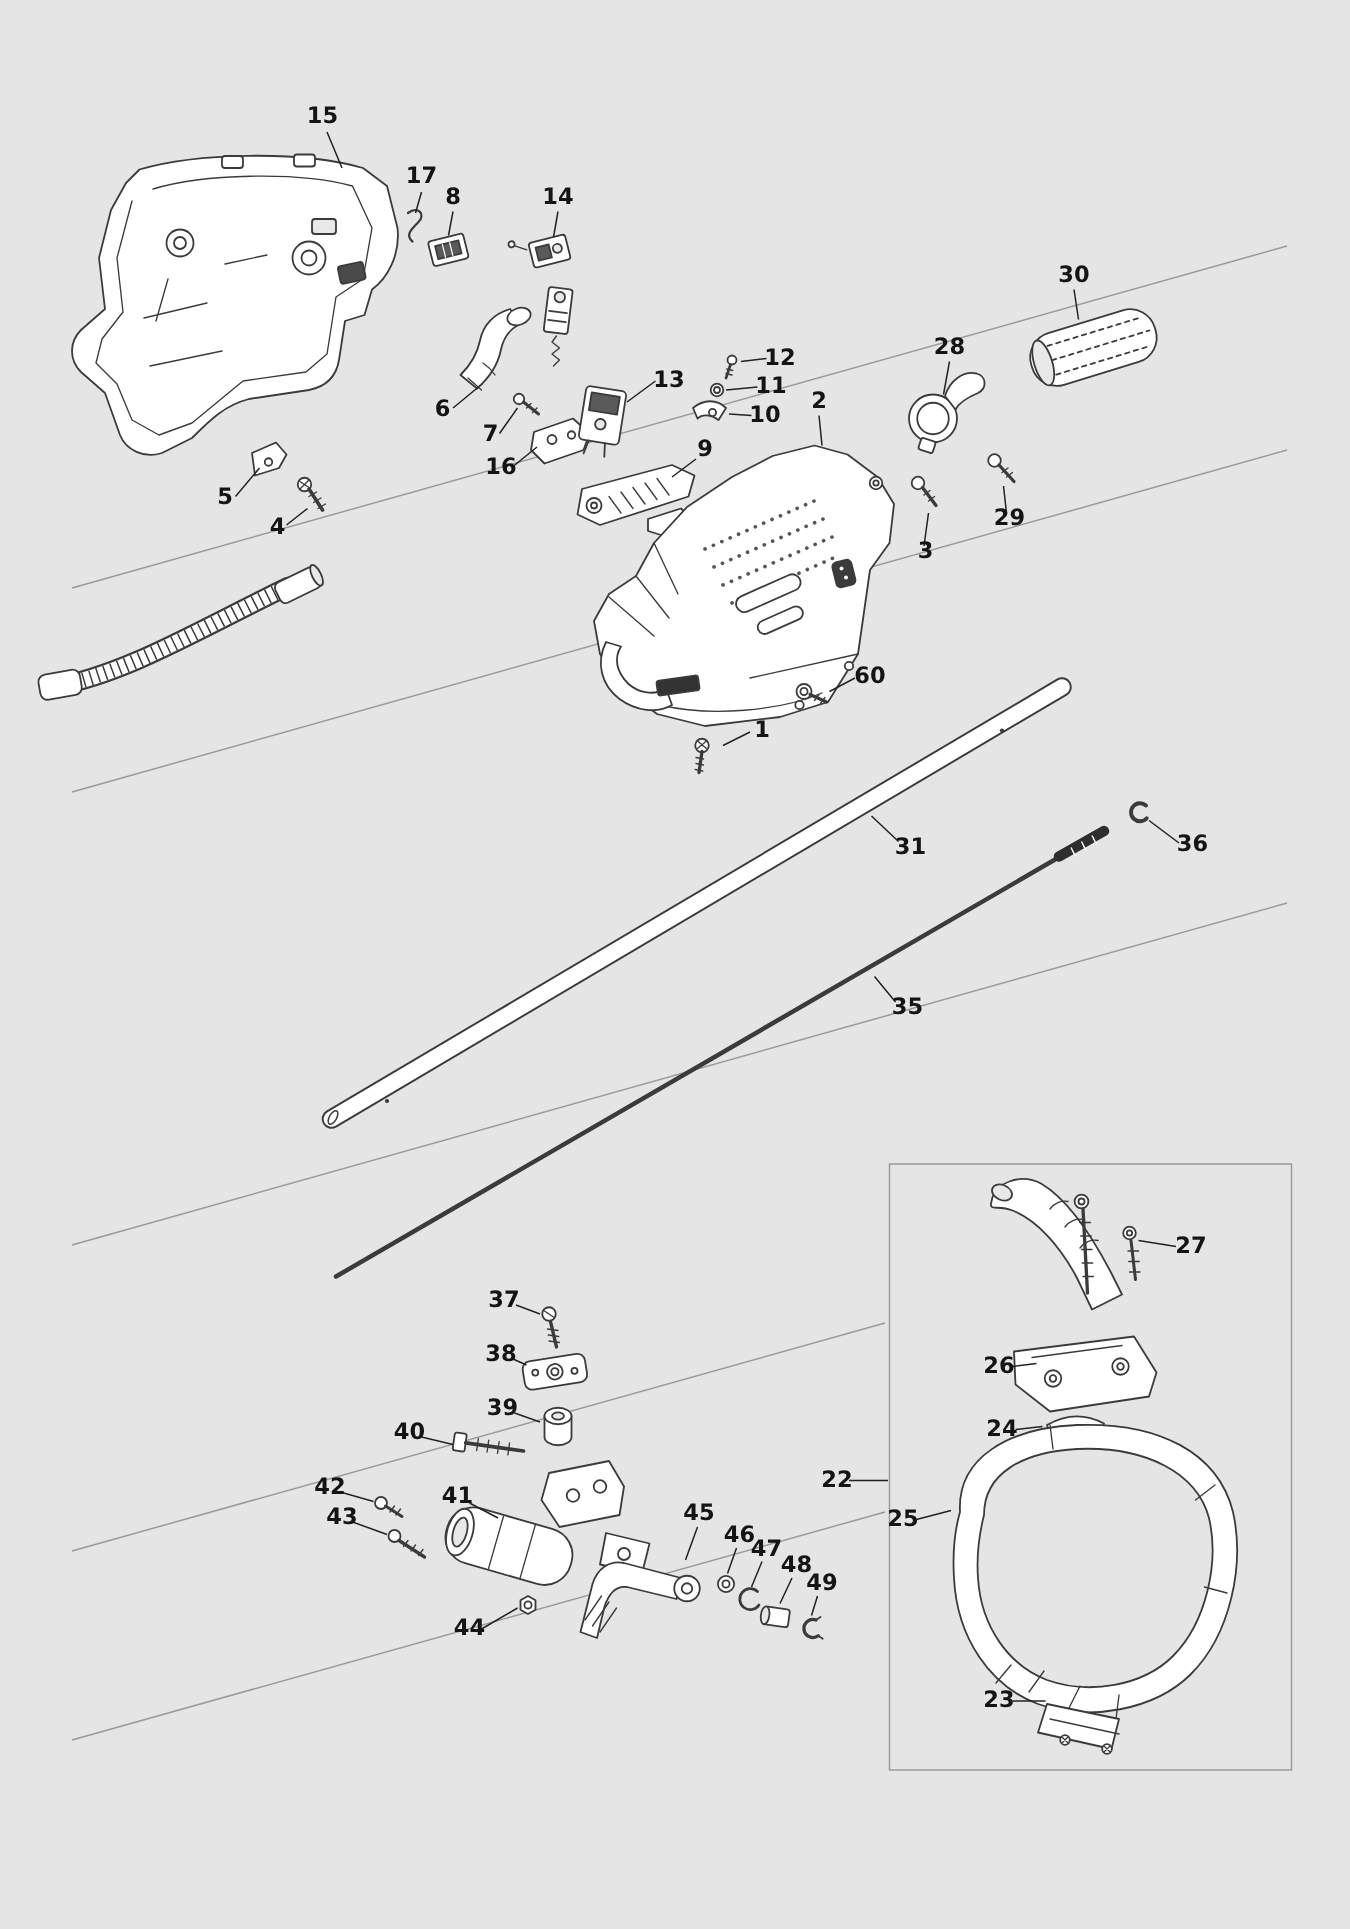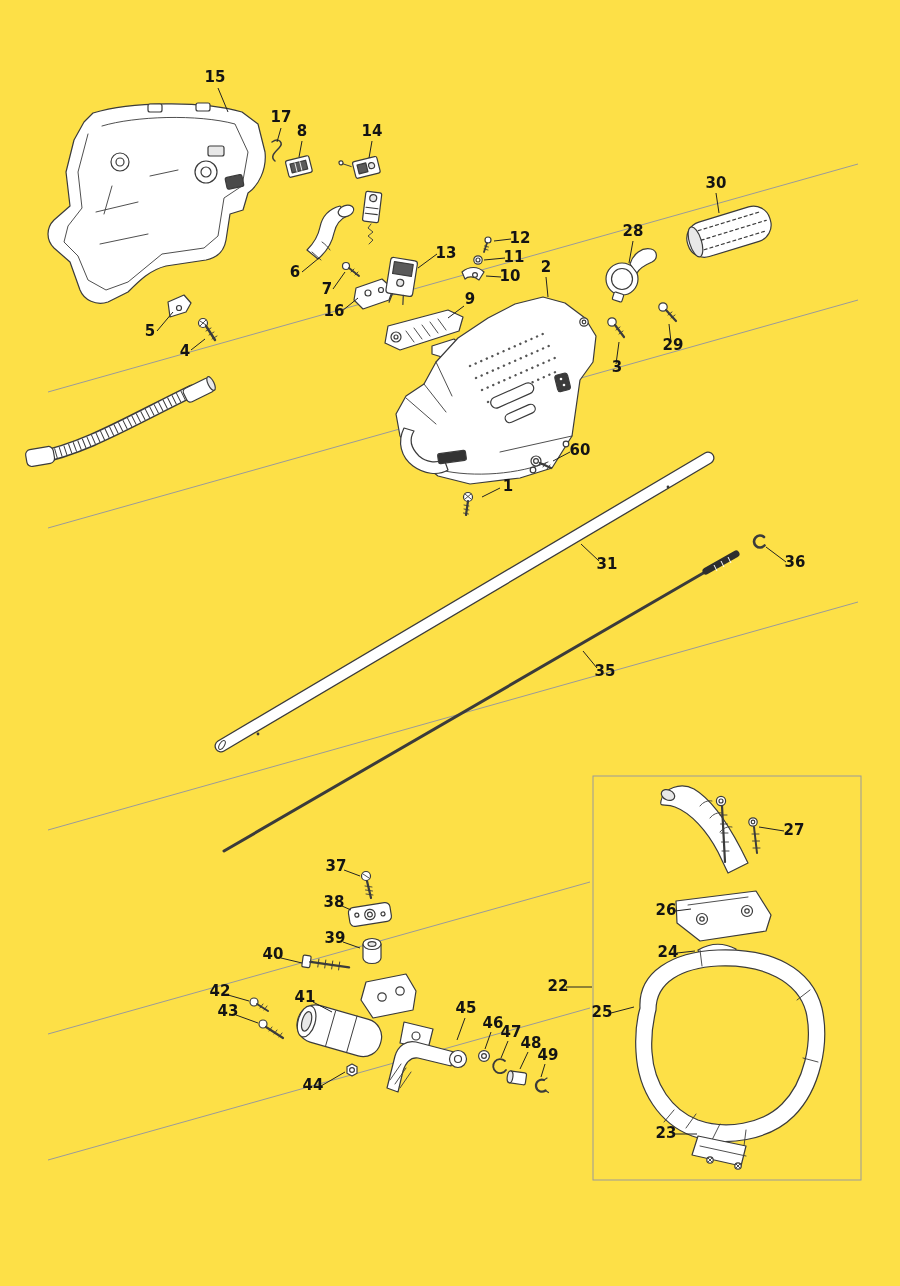"15" .page { background: #fde047 -> #e5e5e5 }
